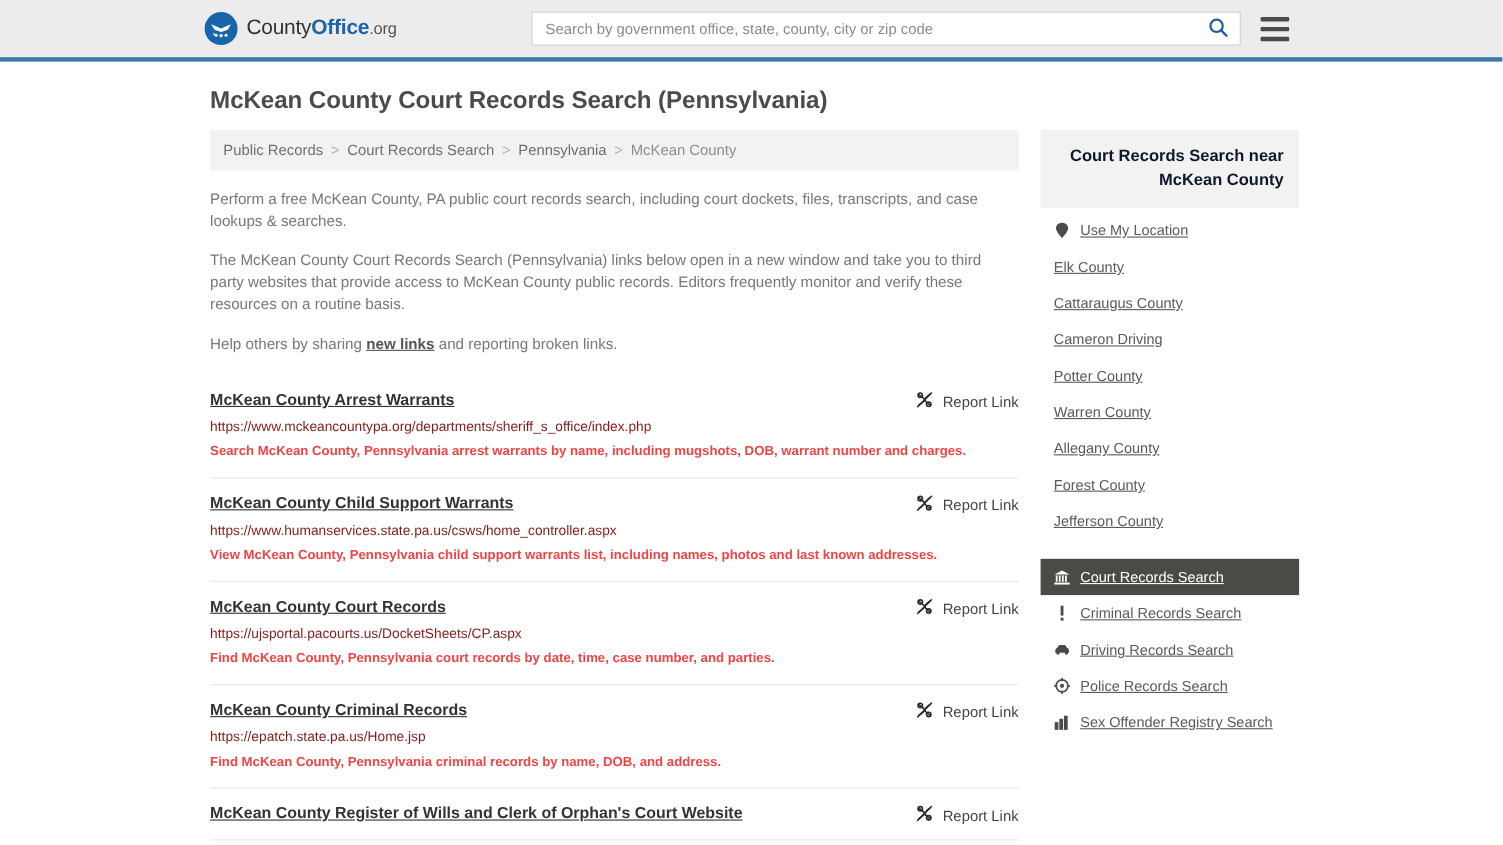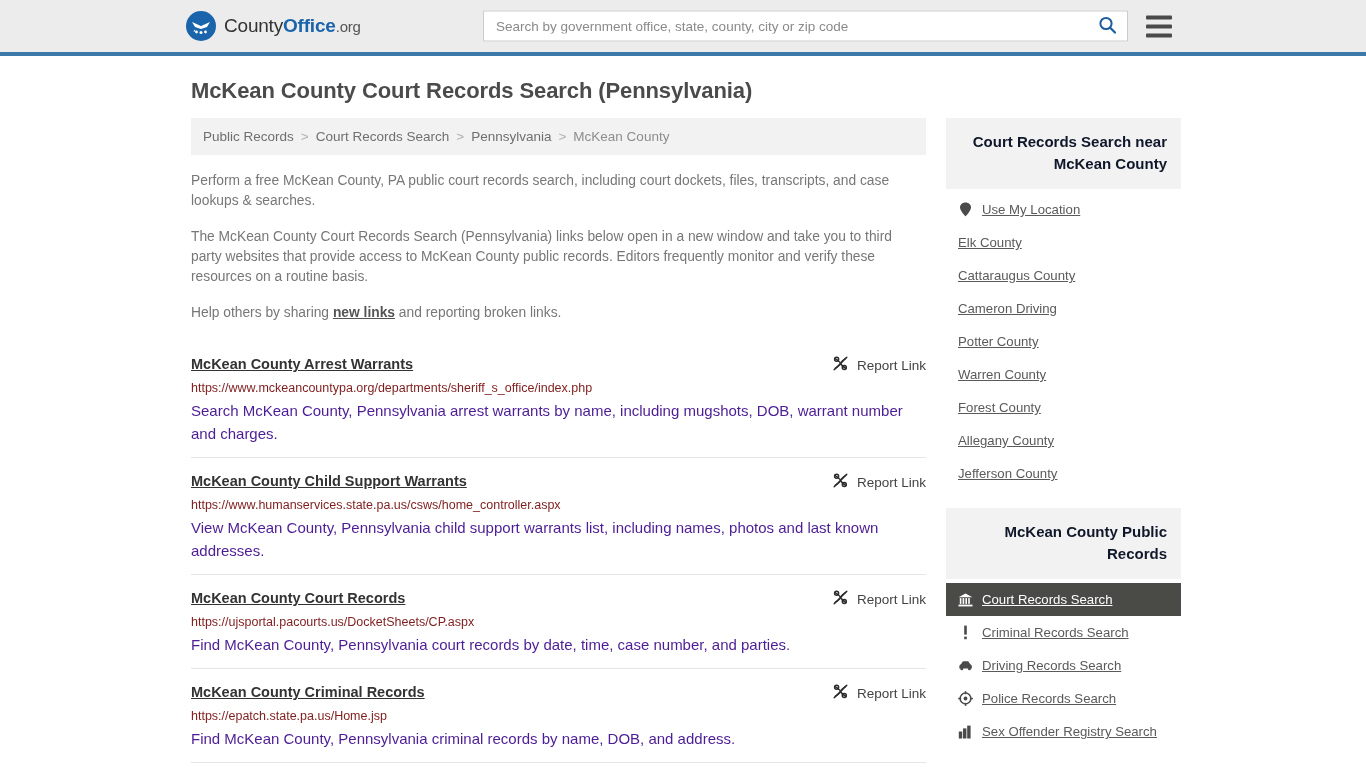"Search McKean County, Pennsylvania" .result-desc { color: #4c1d95 -> #ef4444; font-size: 15px -> 12px; font-weight: none -> bold }
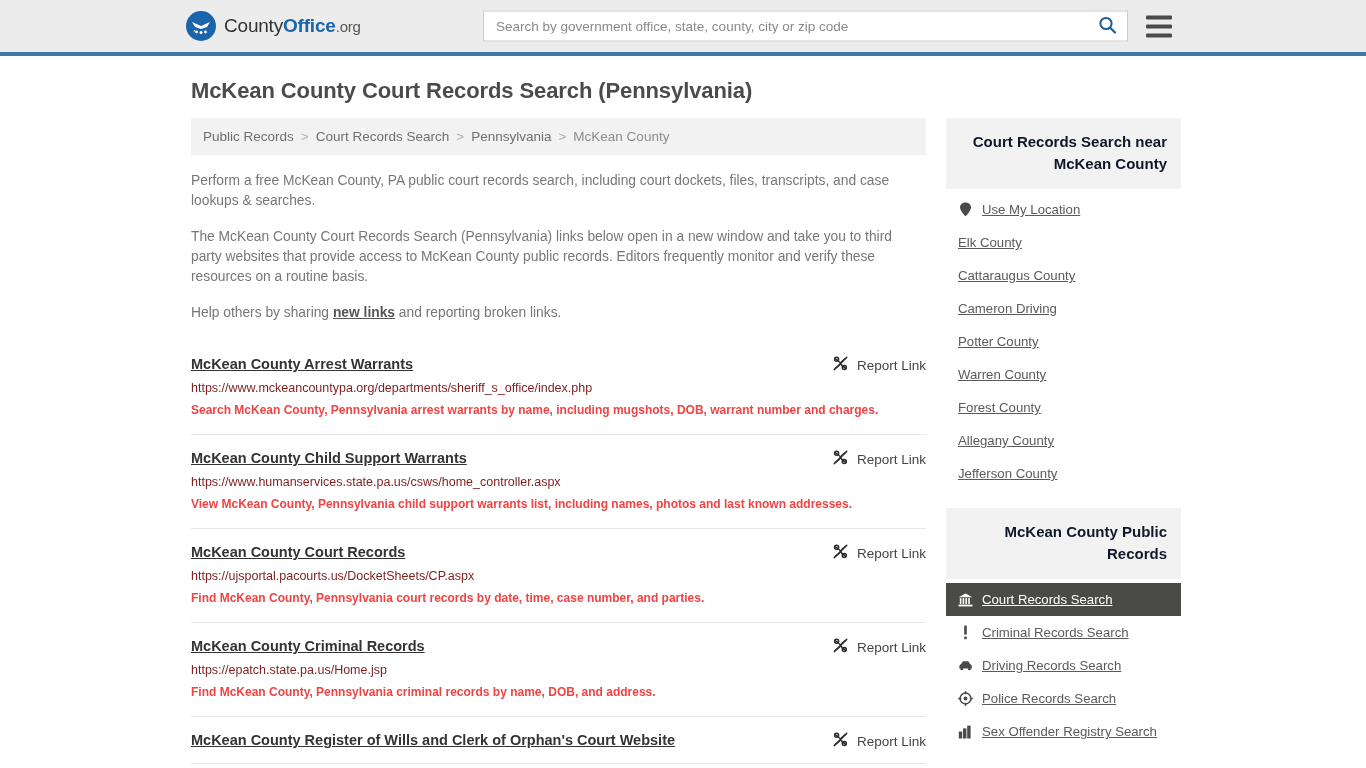"Forest County" div.side-item { order: before "Allegany County" -> after "Allegany County" }
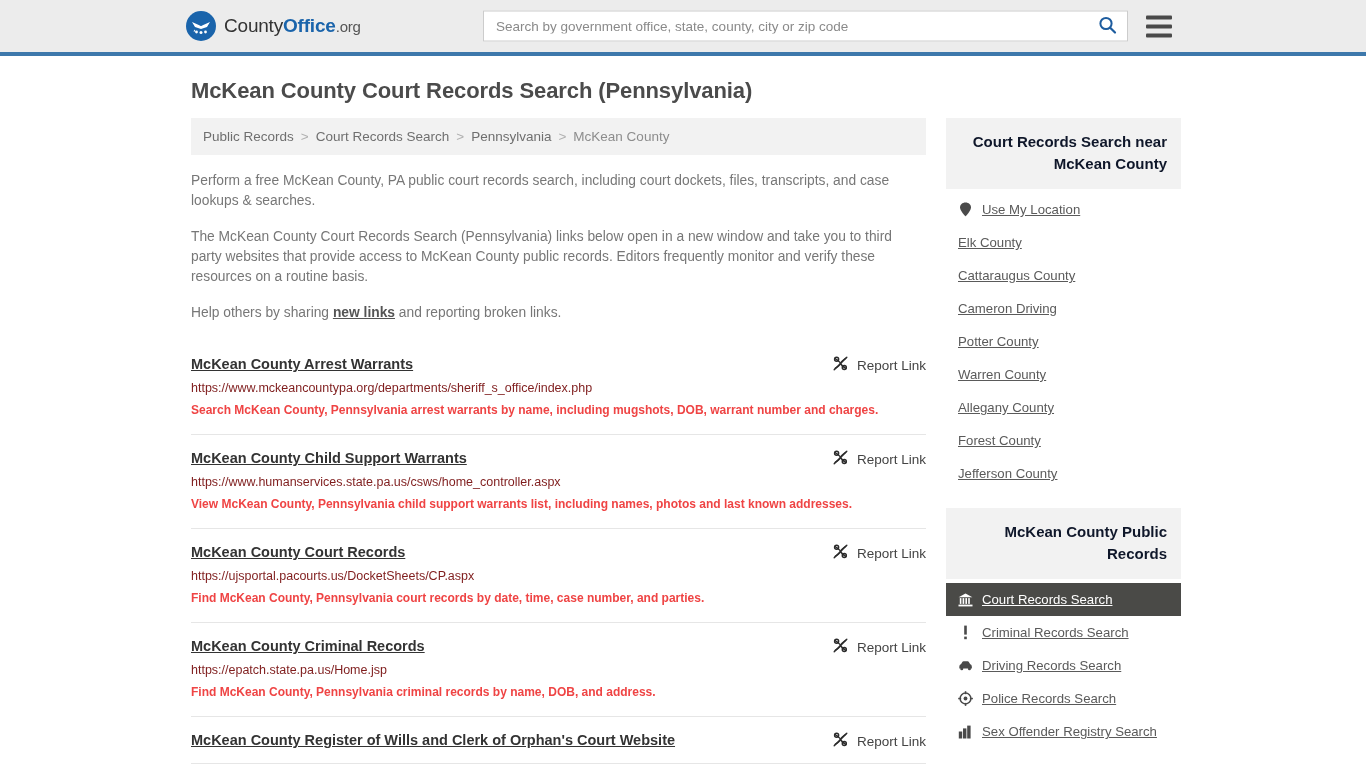"McKean County Public Records" div.side-head { html: <div>McKean County Public Records</div> -> none }
